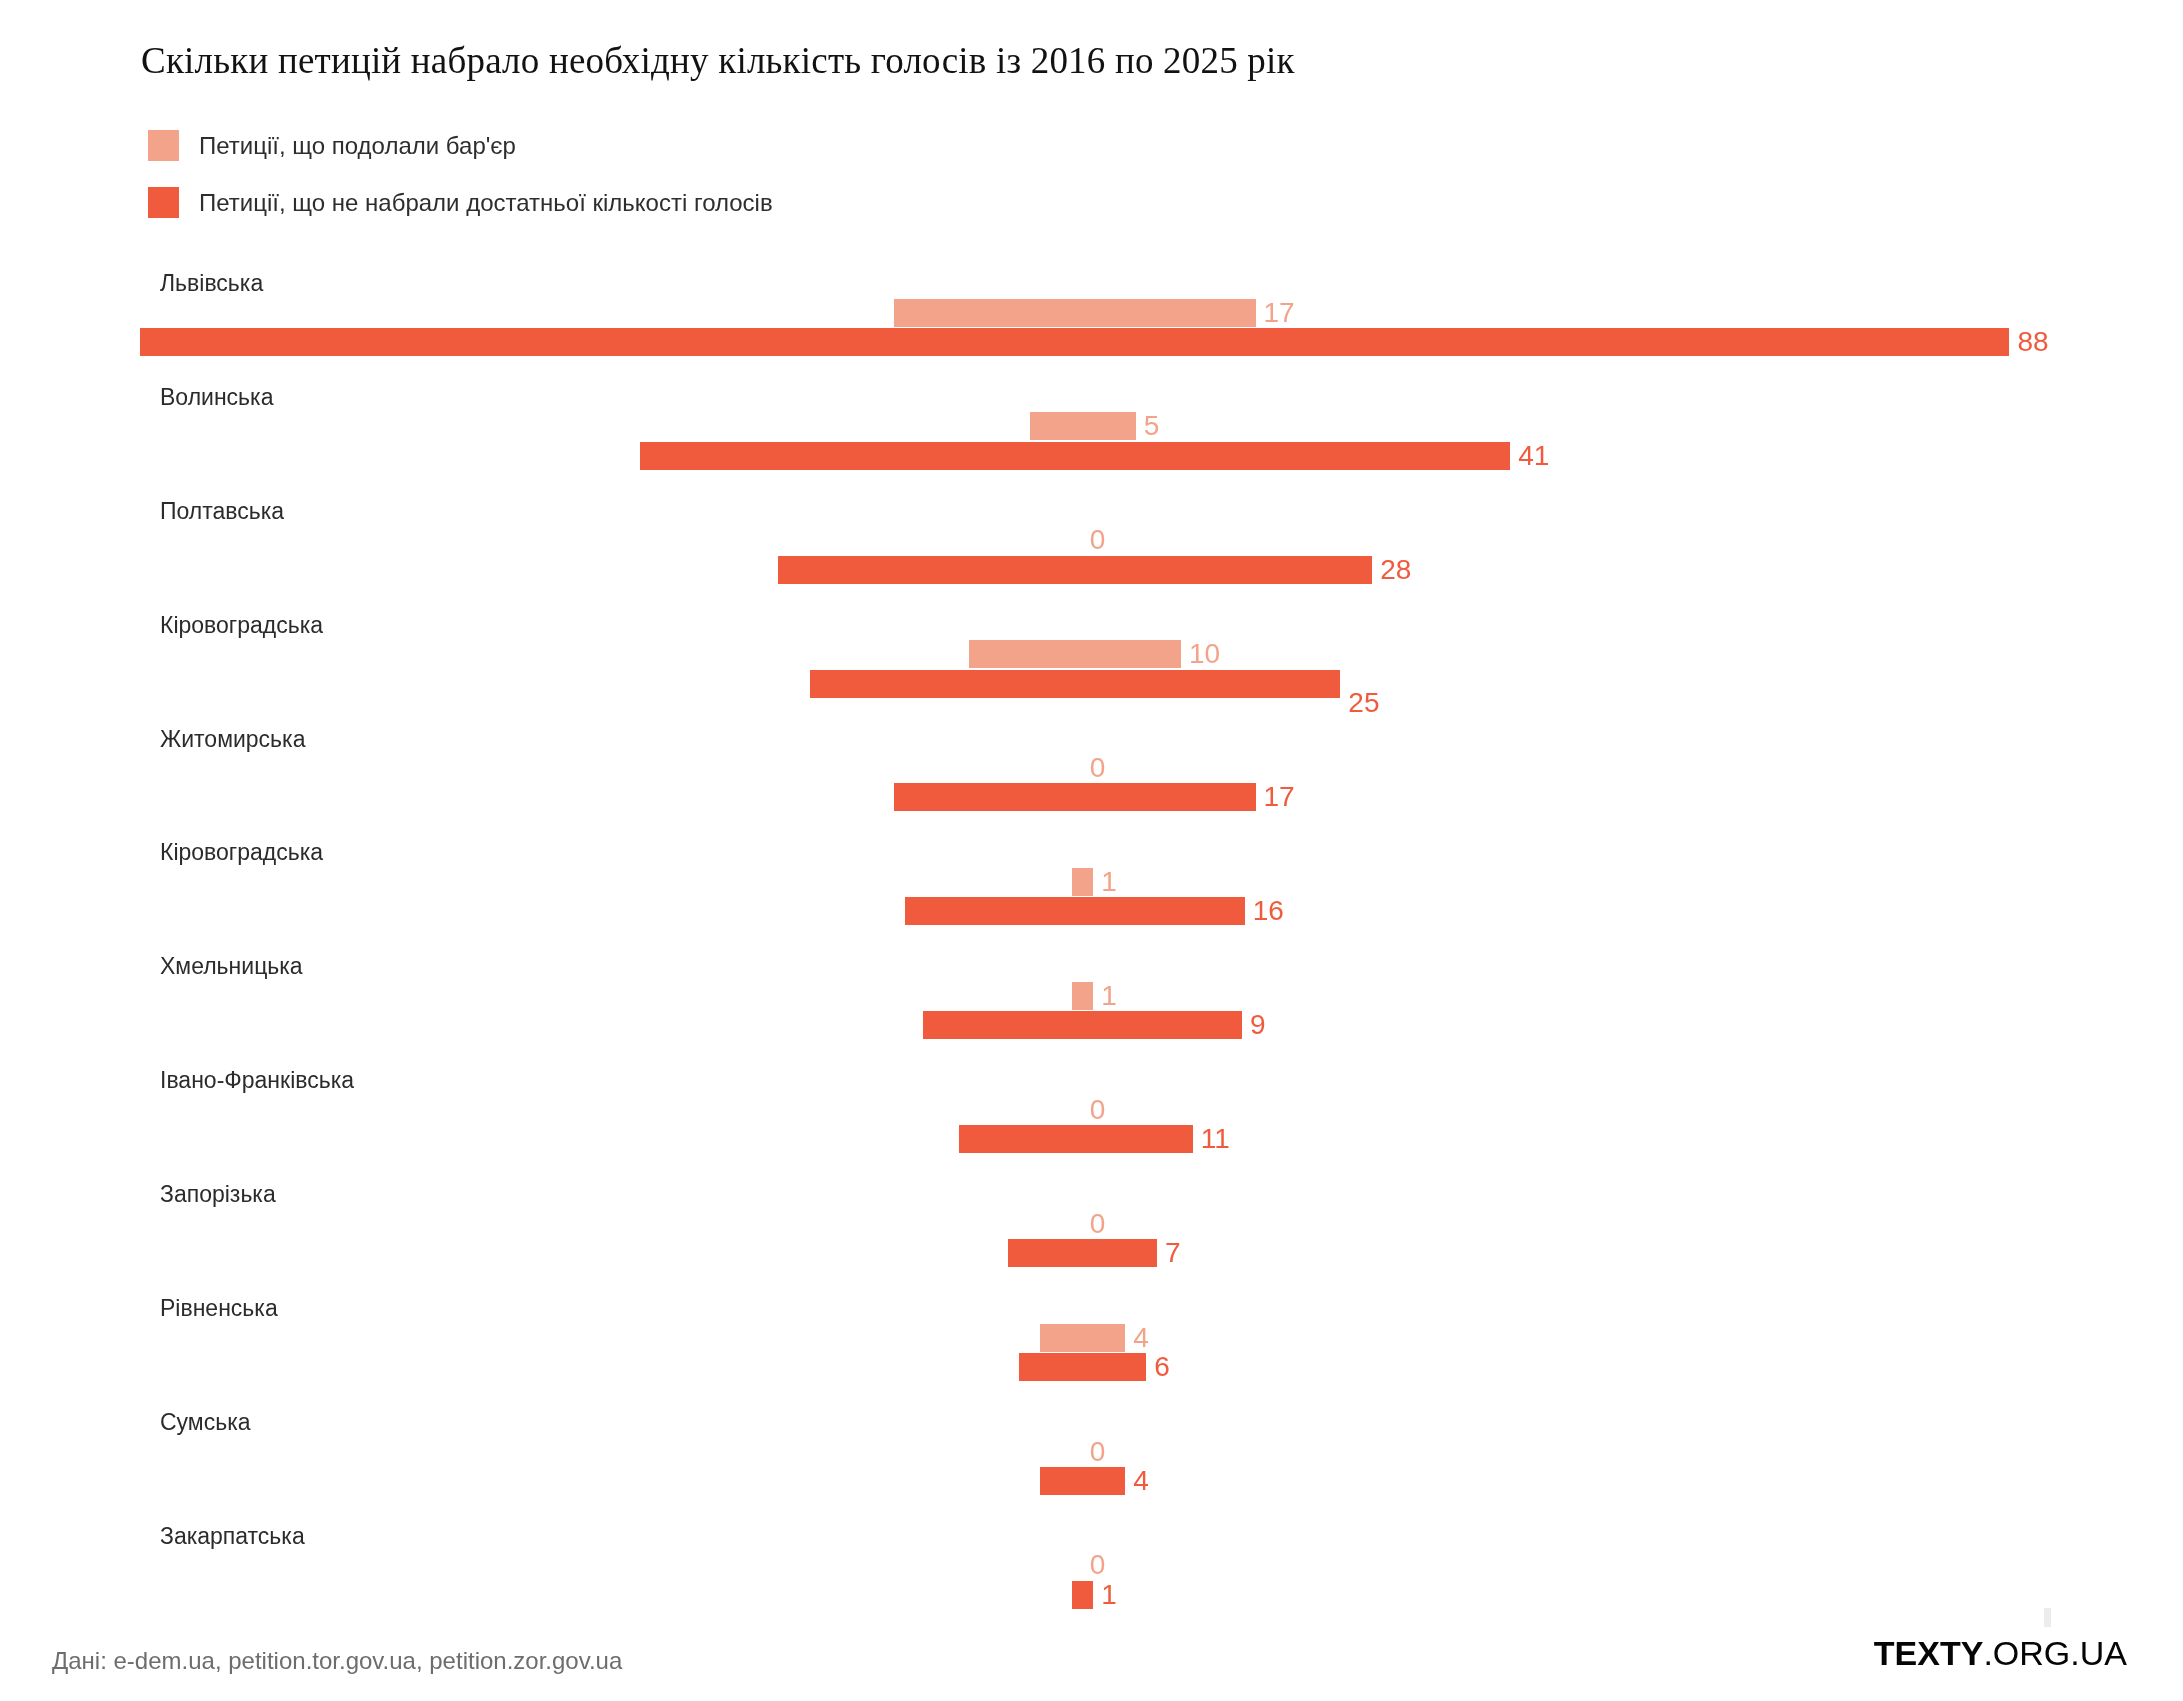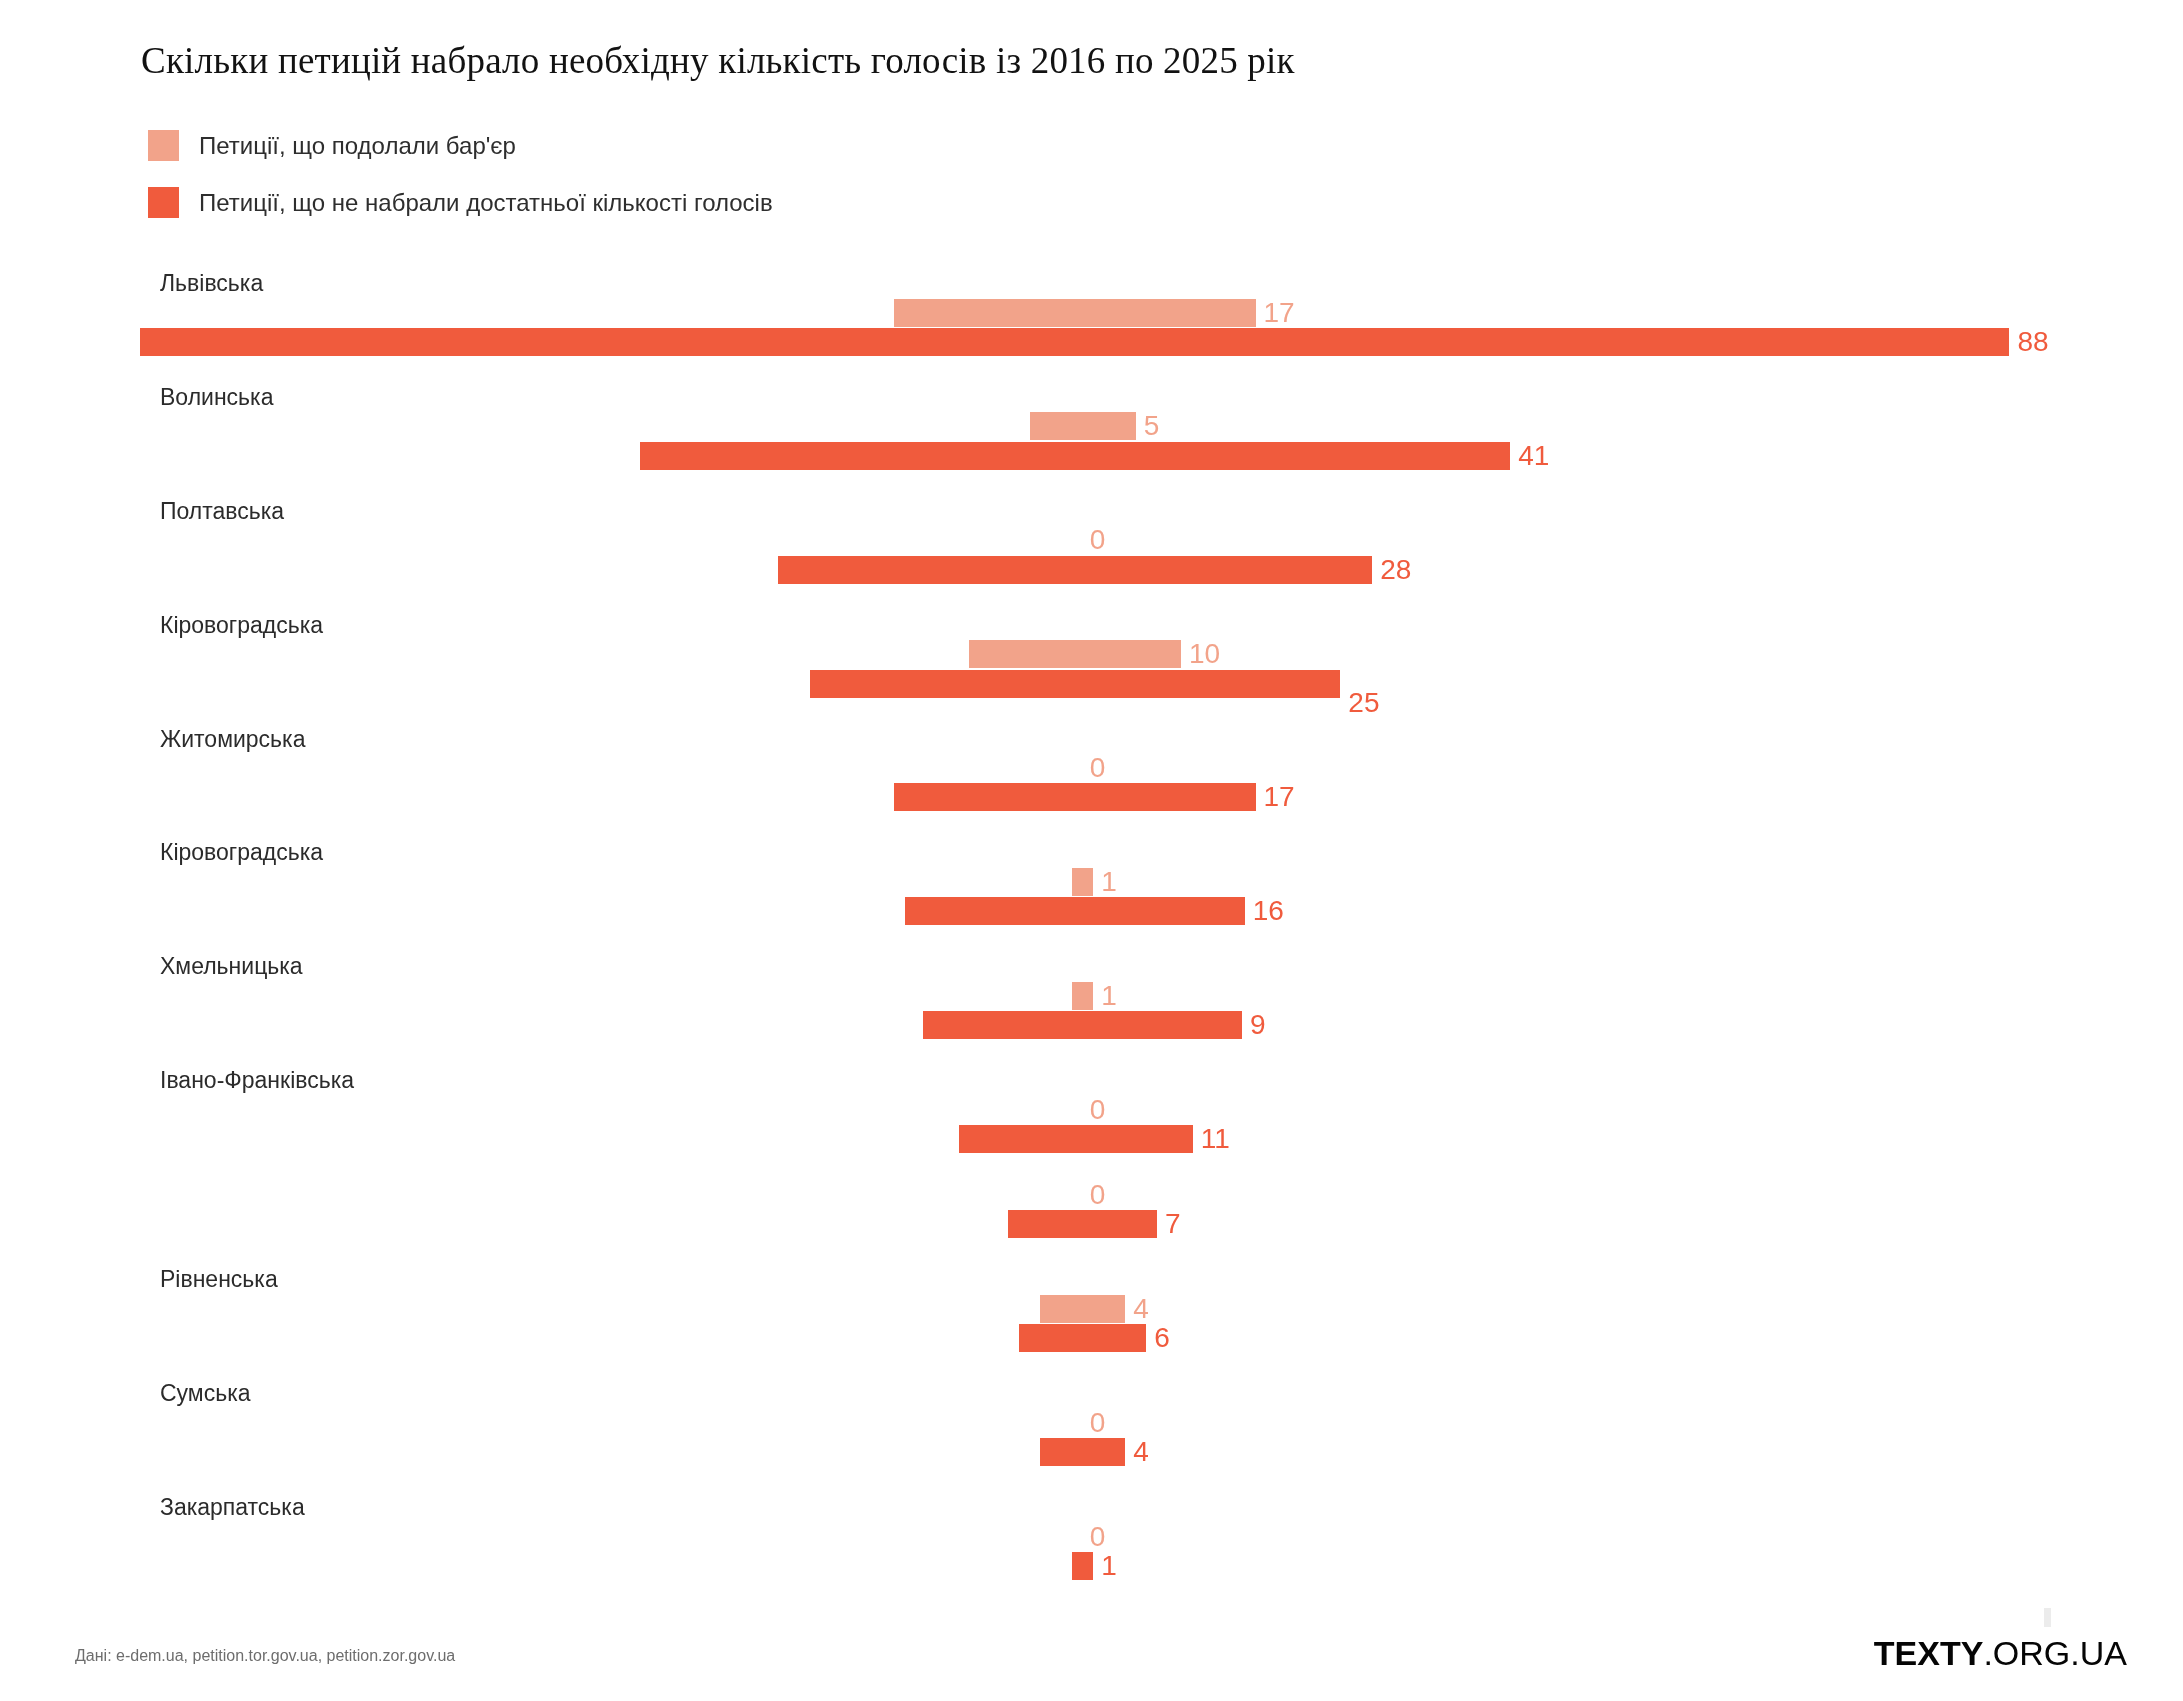"Запорізька" div.group-label { html: none -> <div>Запорізька</div> }
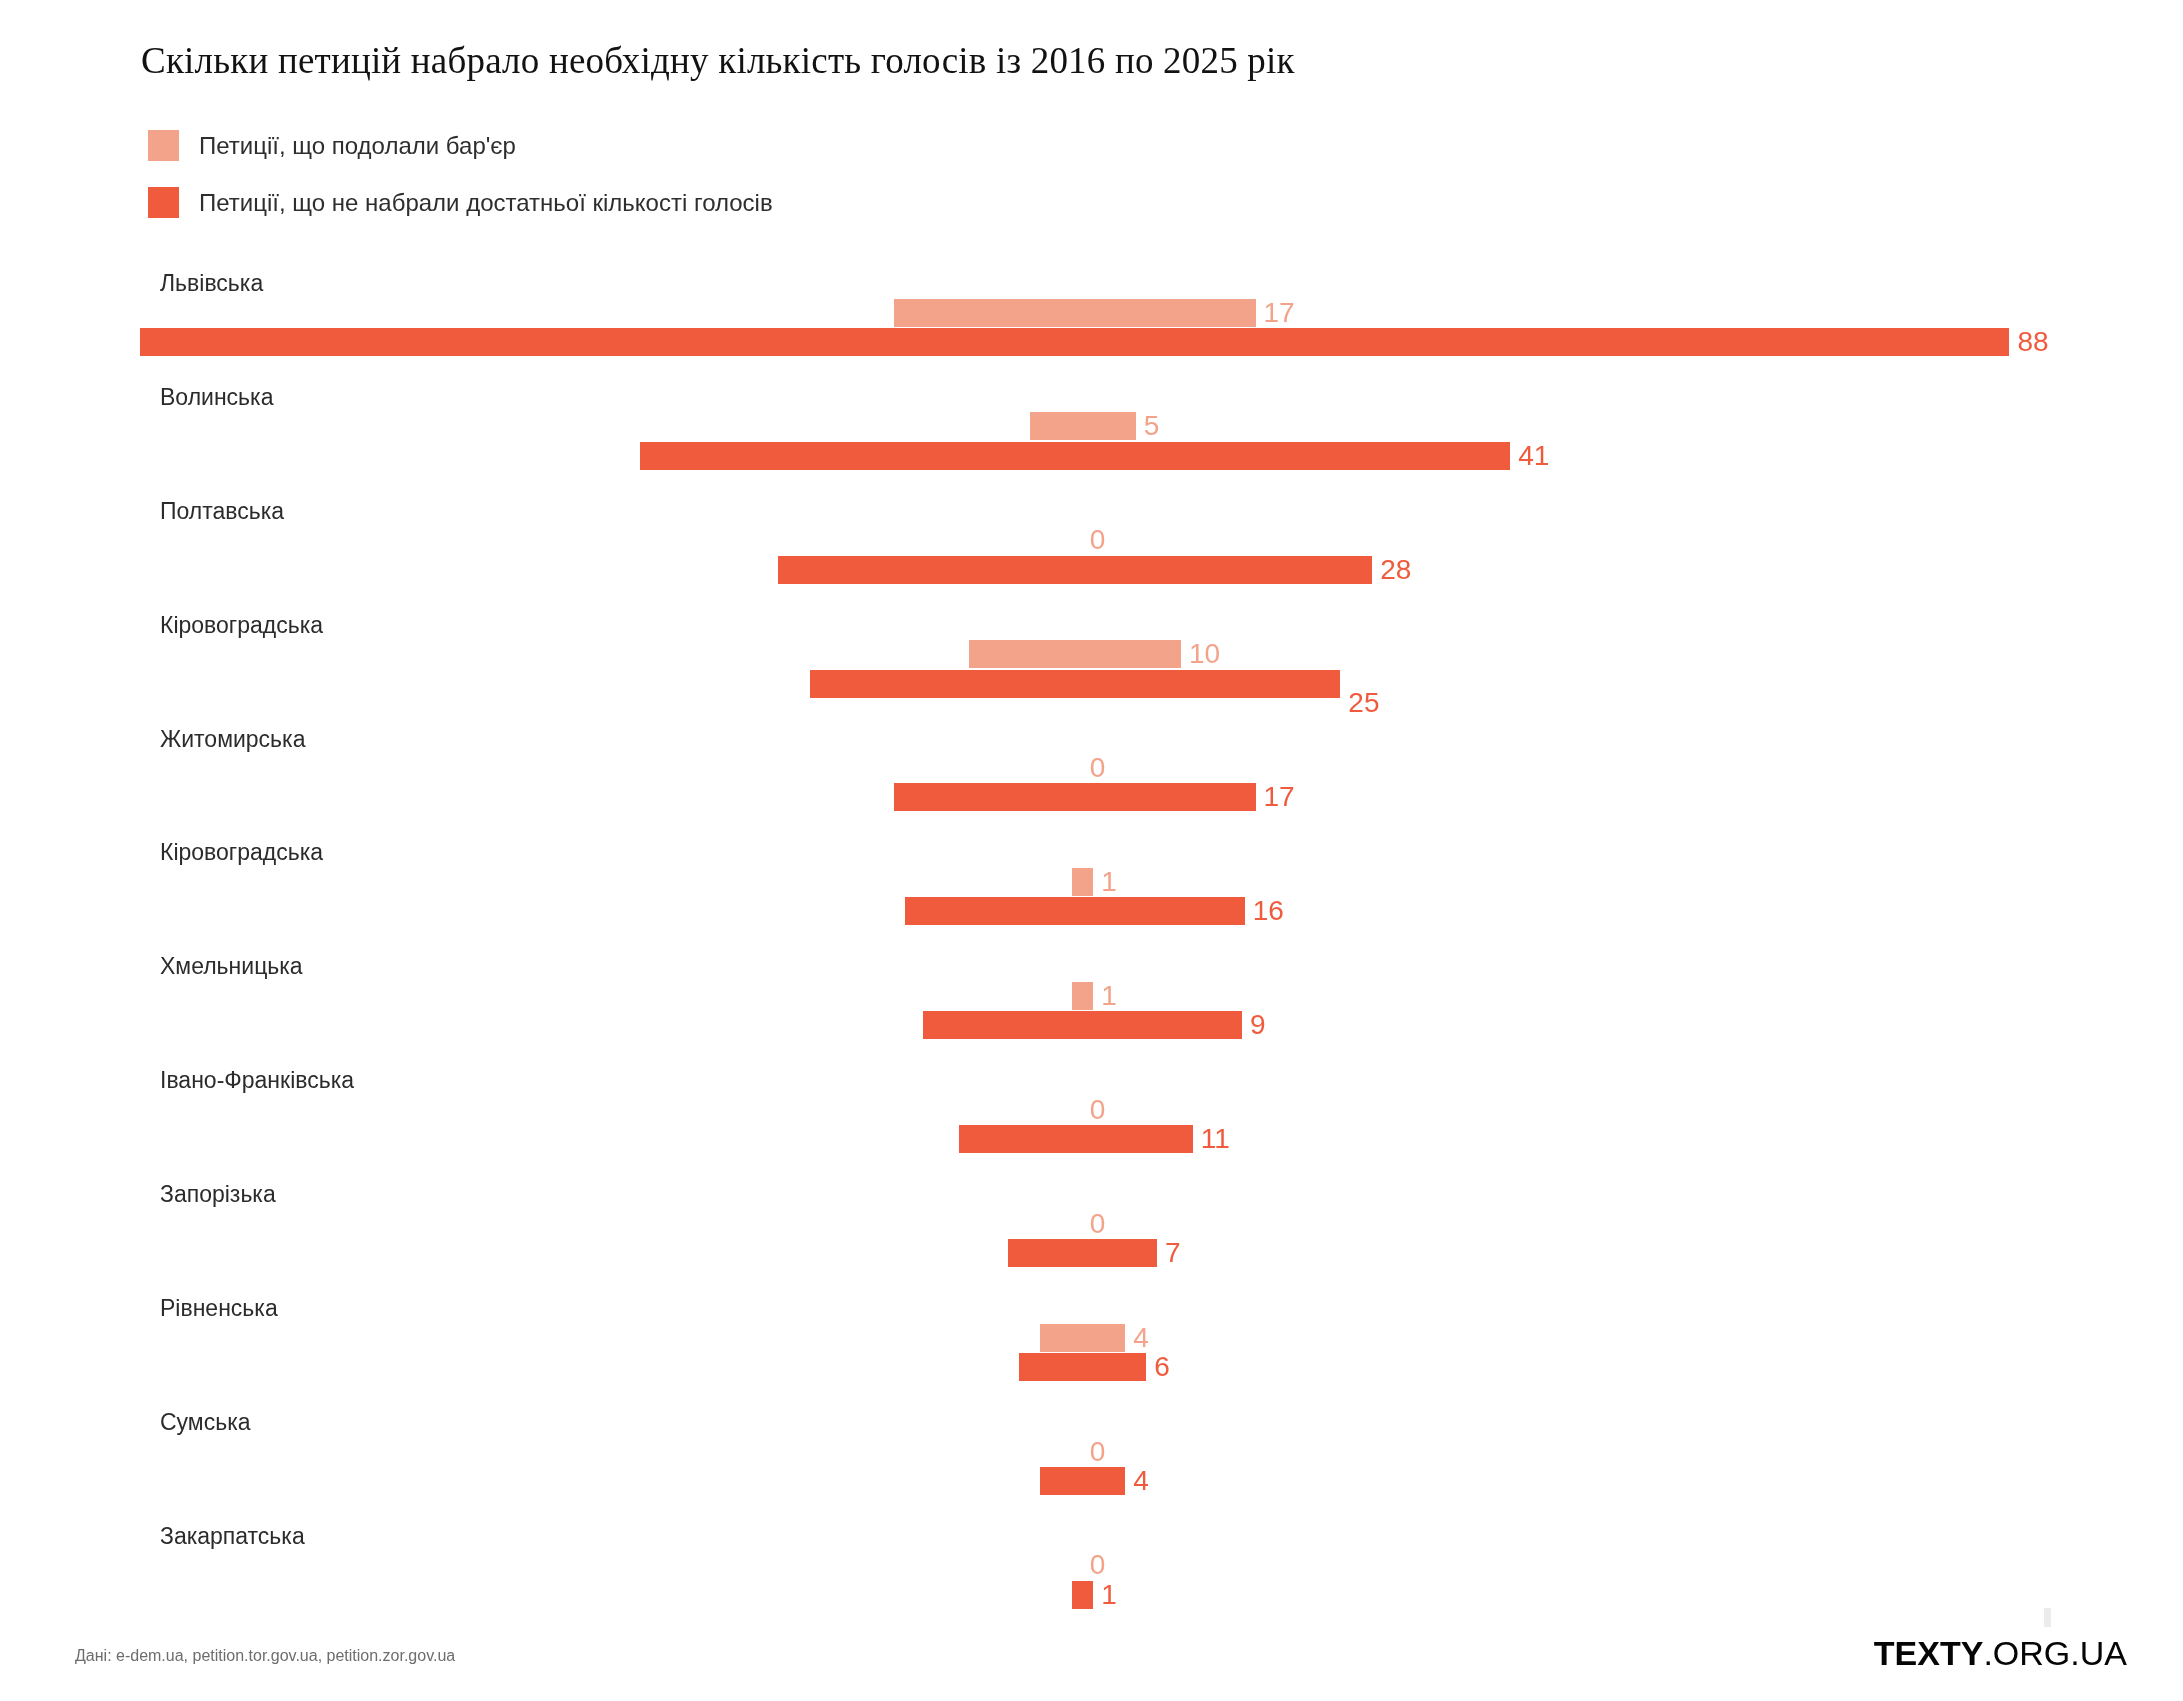"Дані: e-dem.ua, petition.tor.gov.ua," .footer-source { font-size: 16px -> 24px; left: 75px -> 52px }
